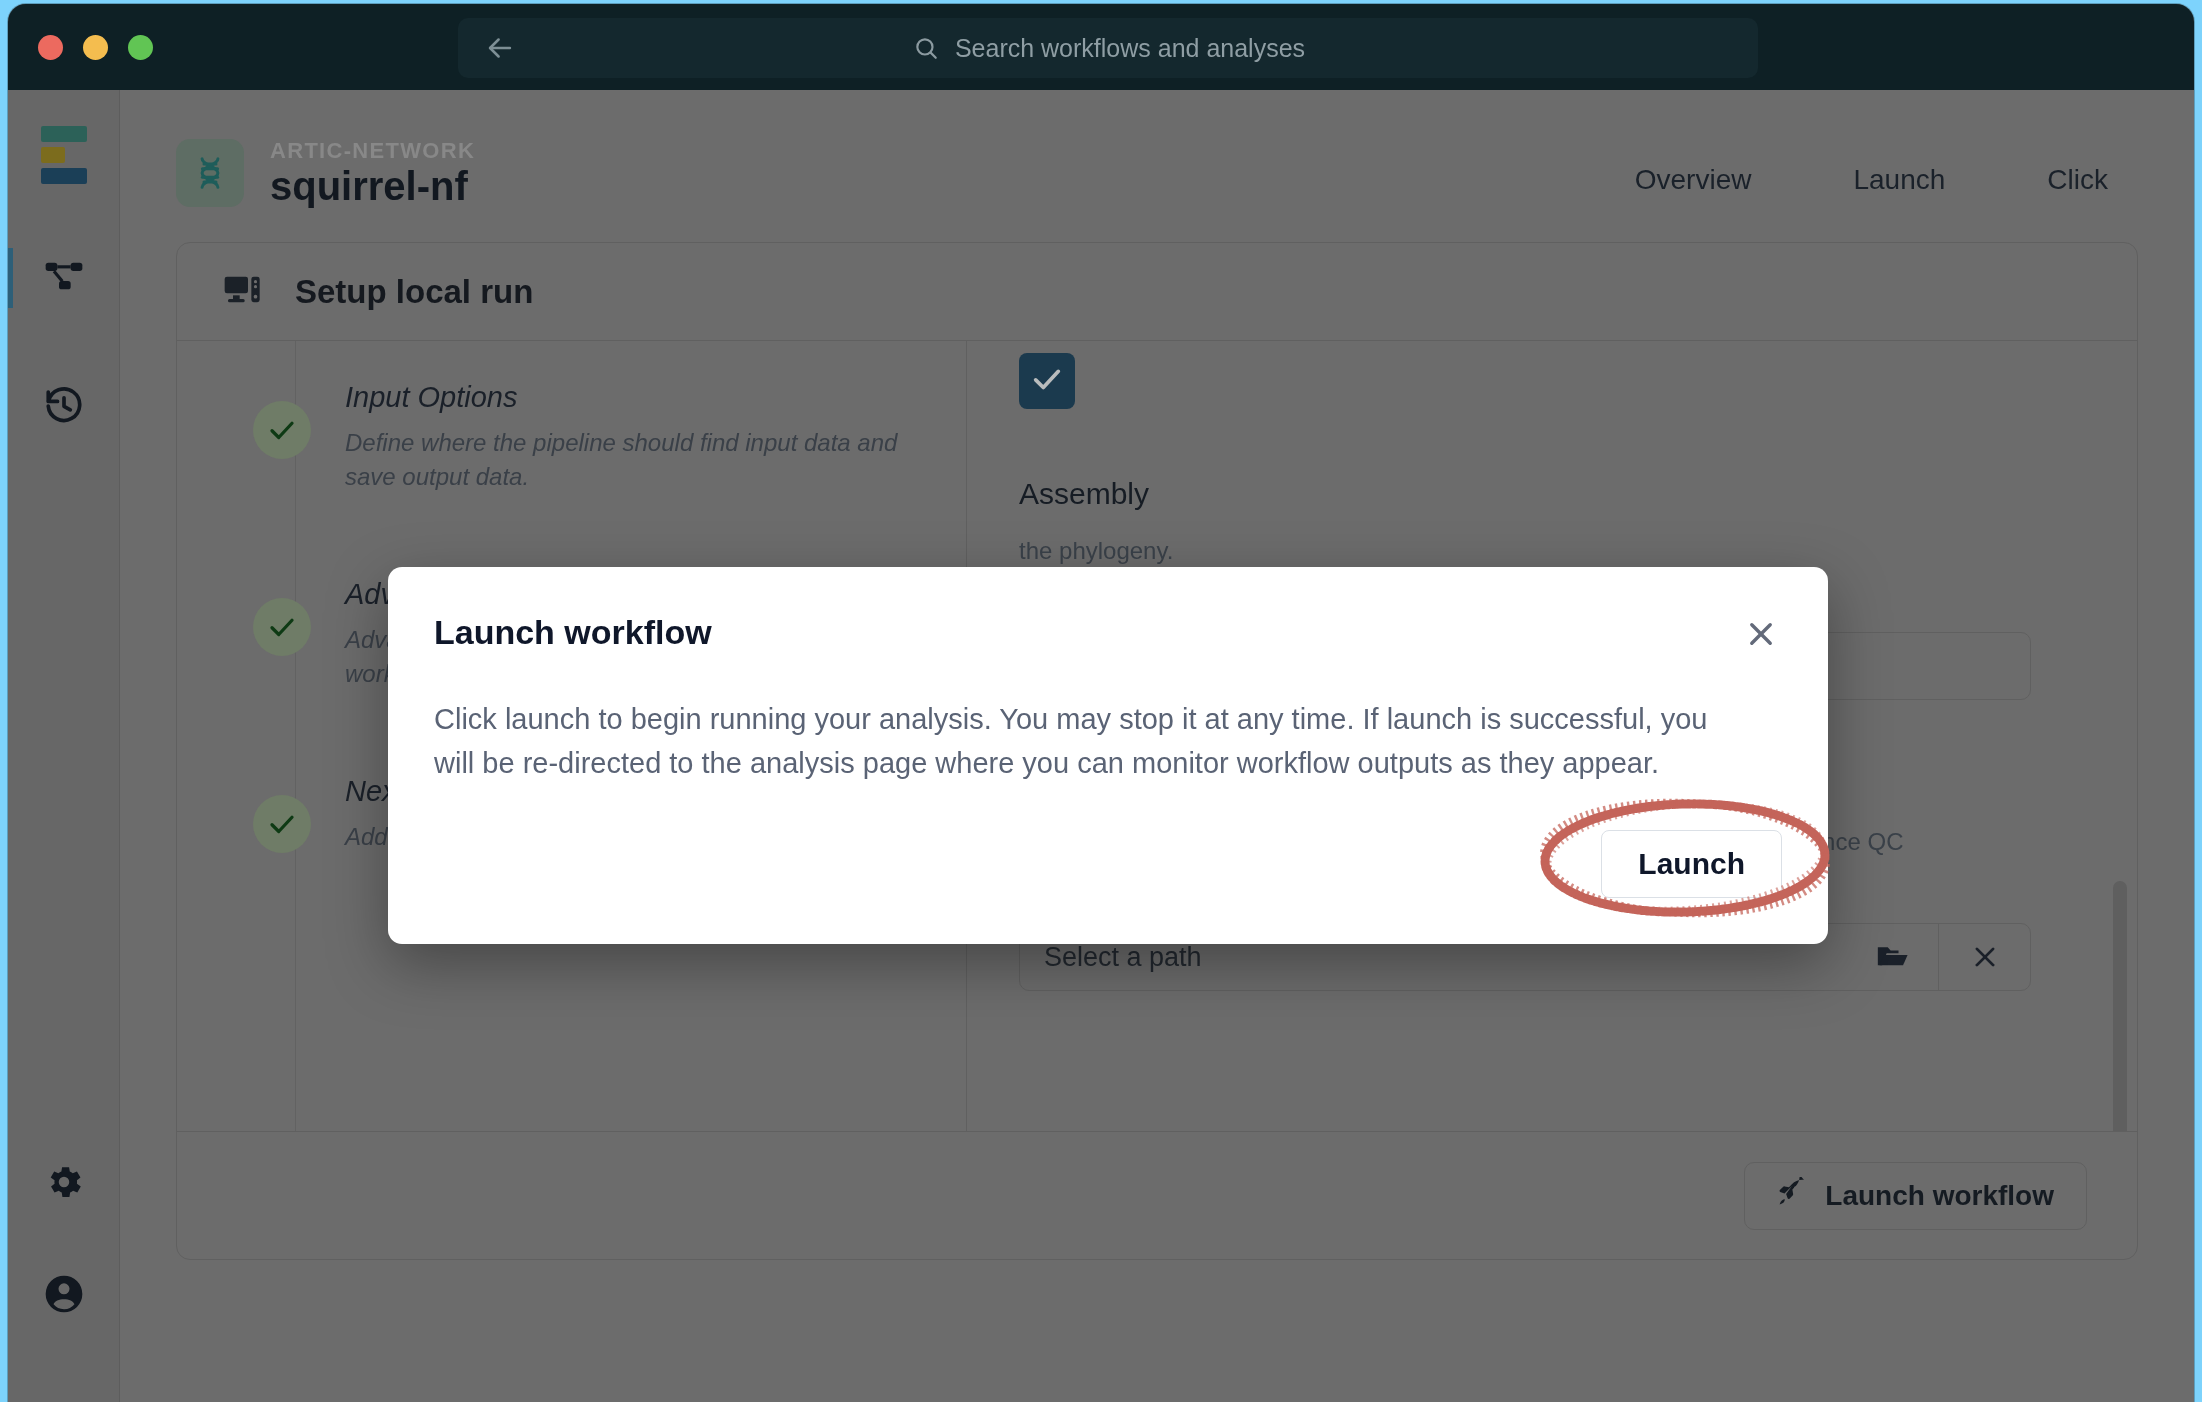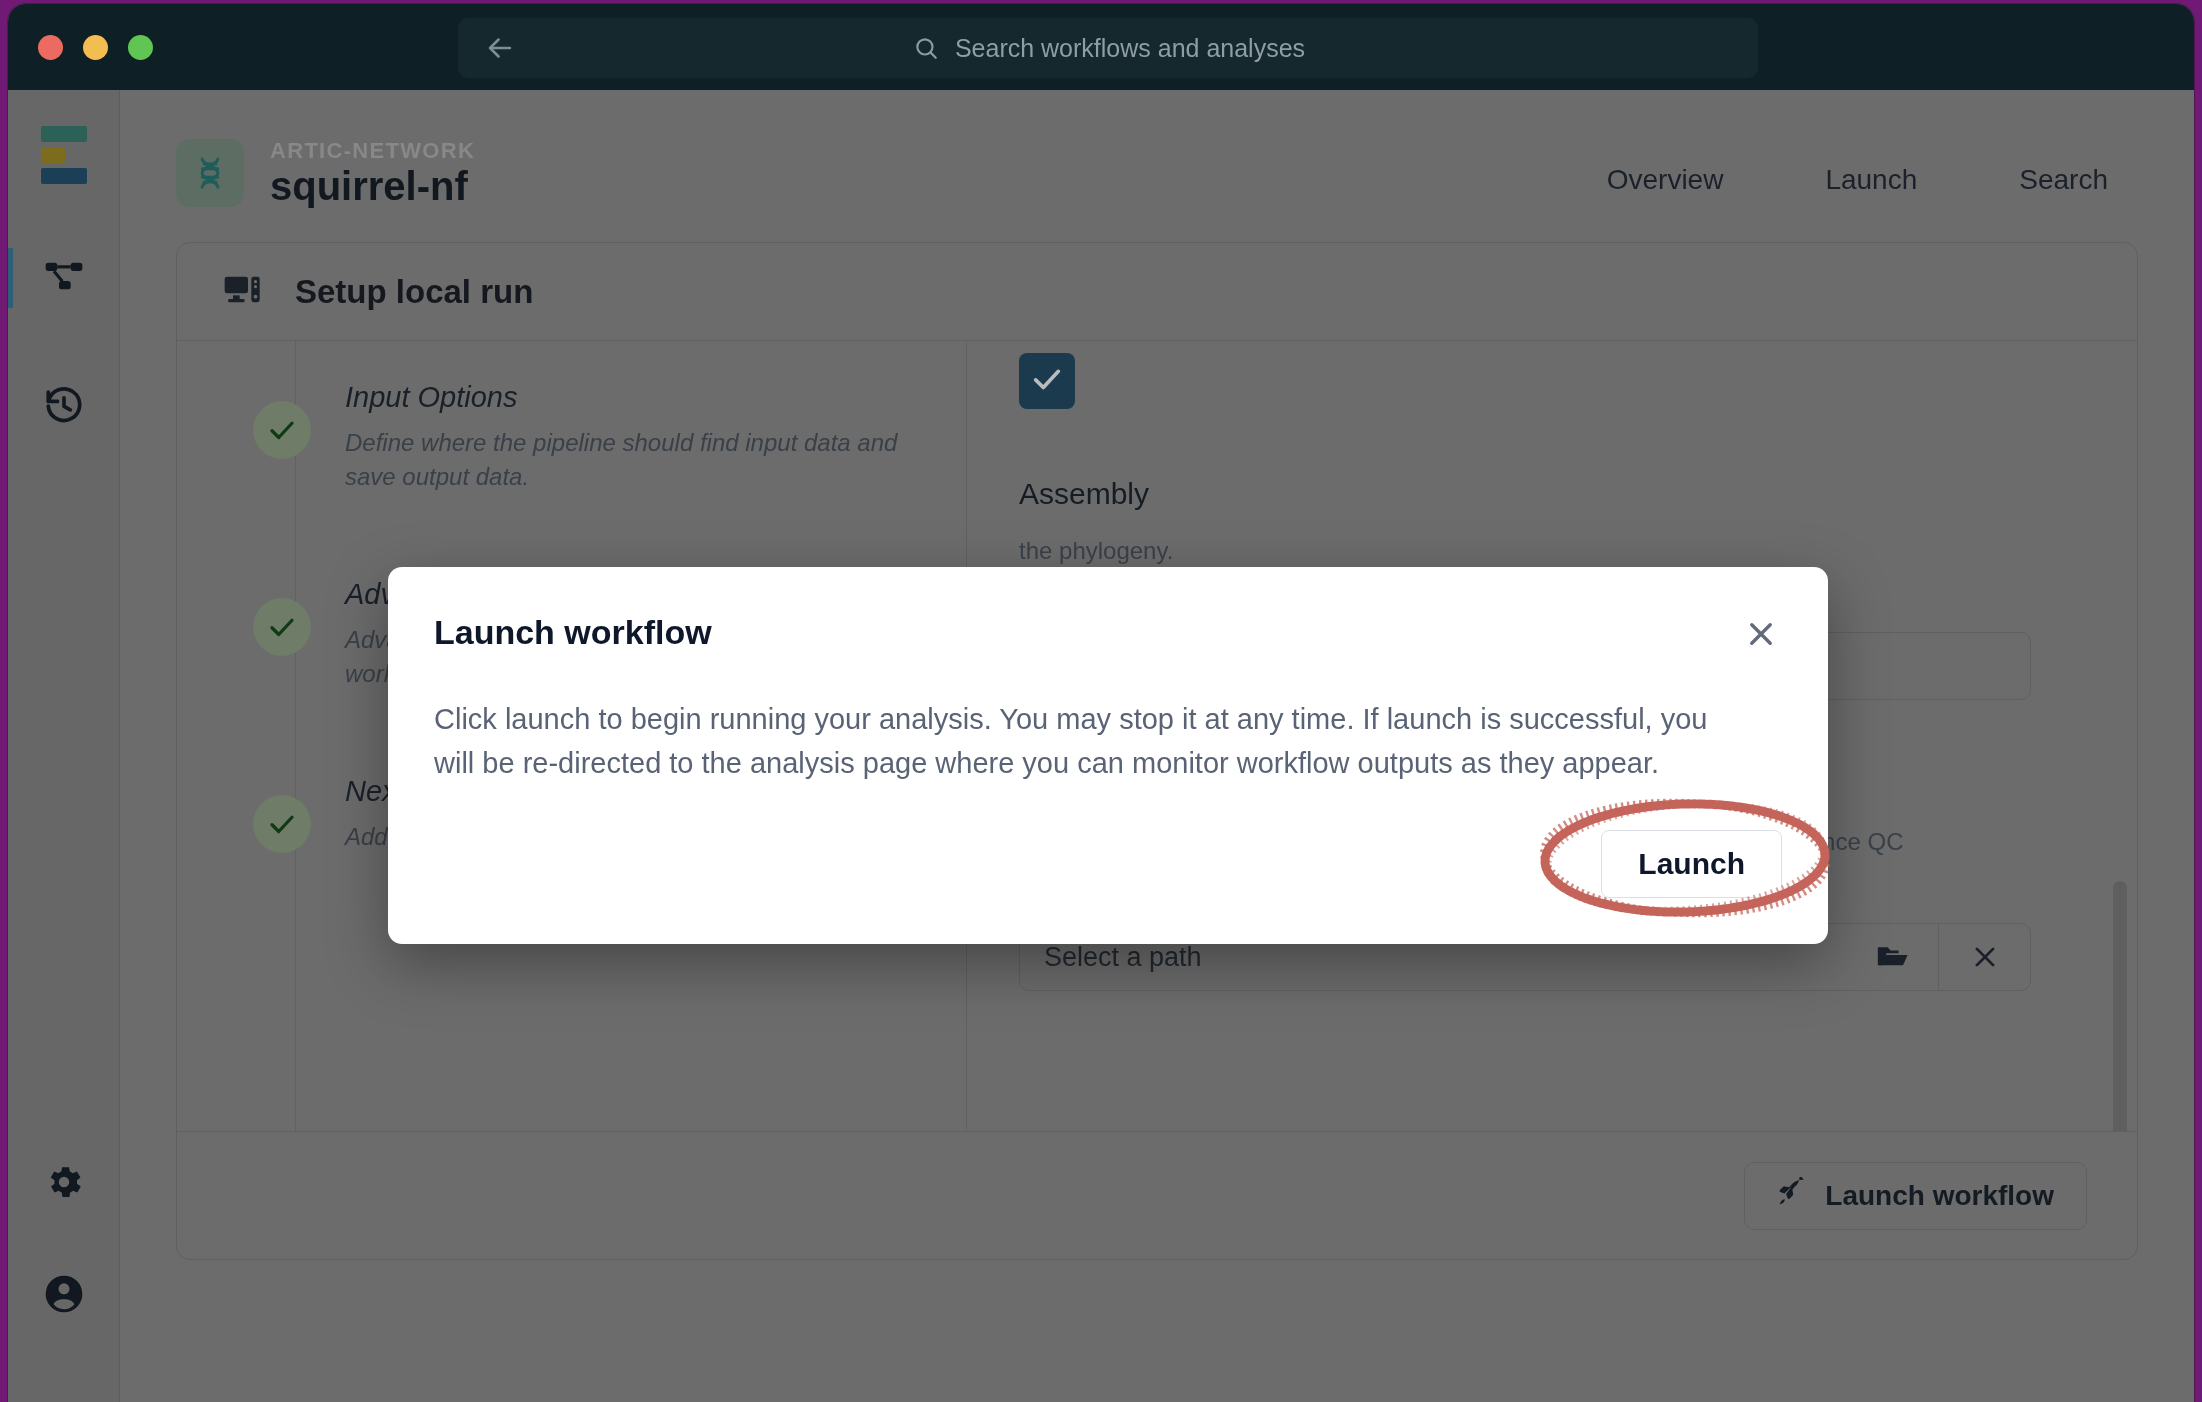"Search workflows and analyses" #app { background: #701a75 -> #7dd3fc }
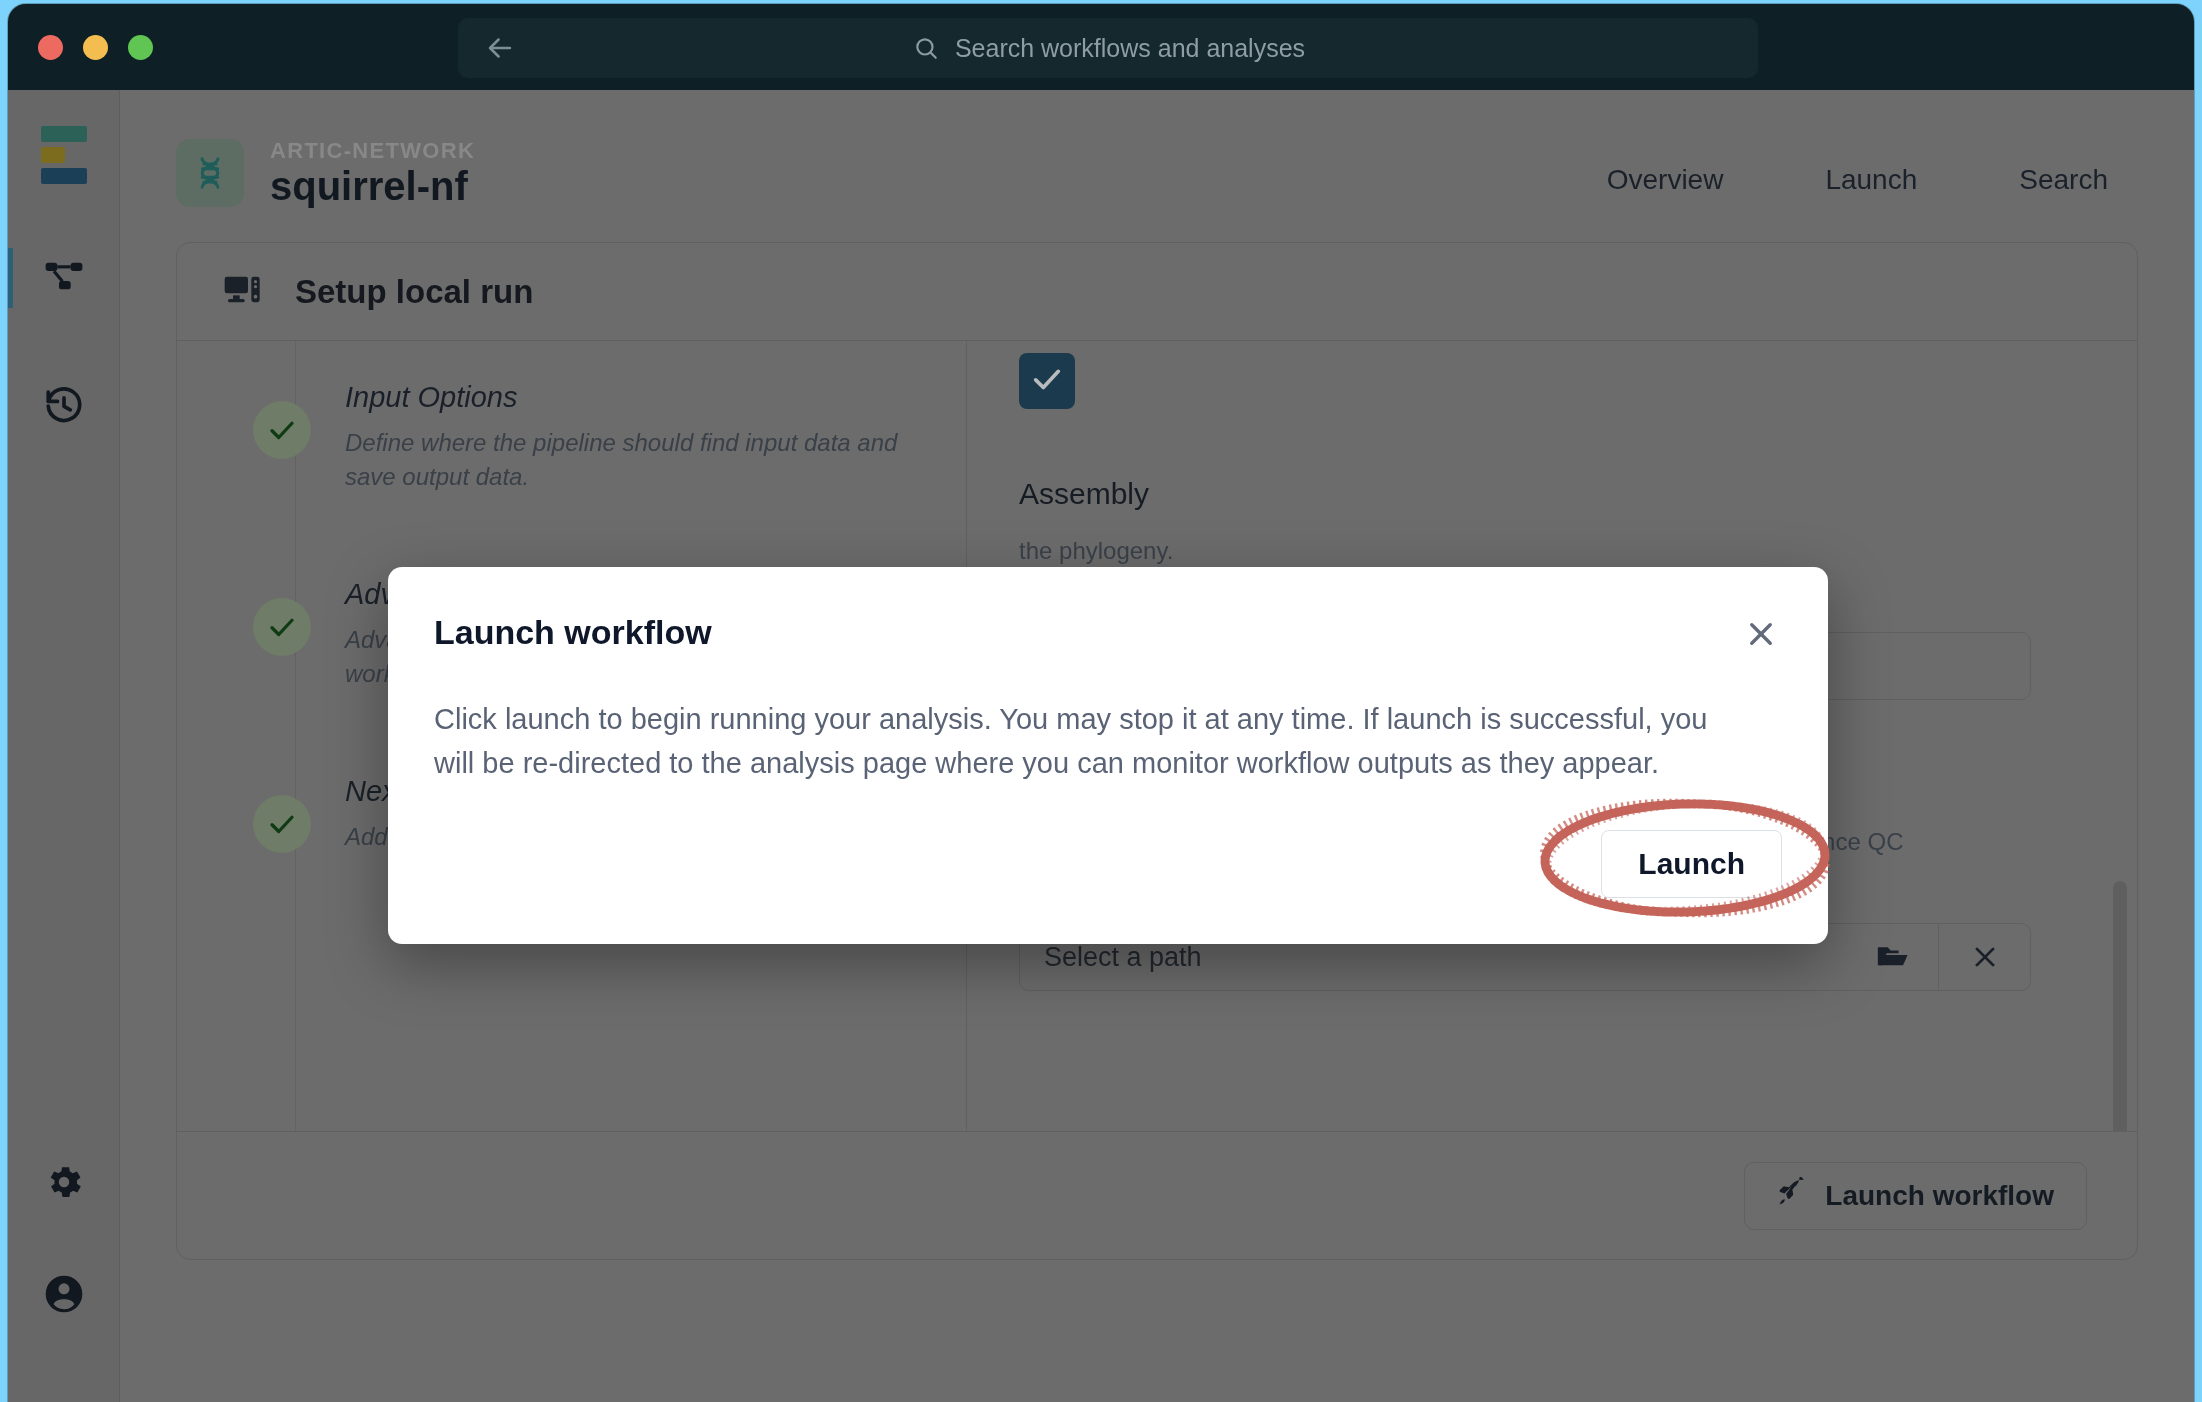"Search" a { text: Search -> Click }
